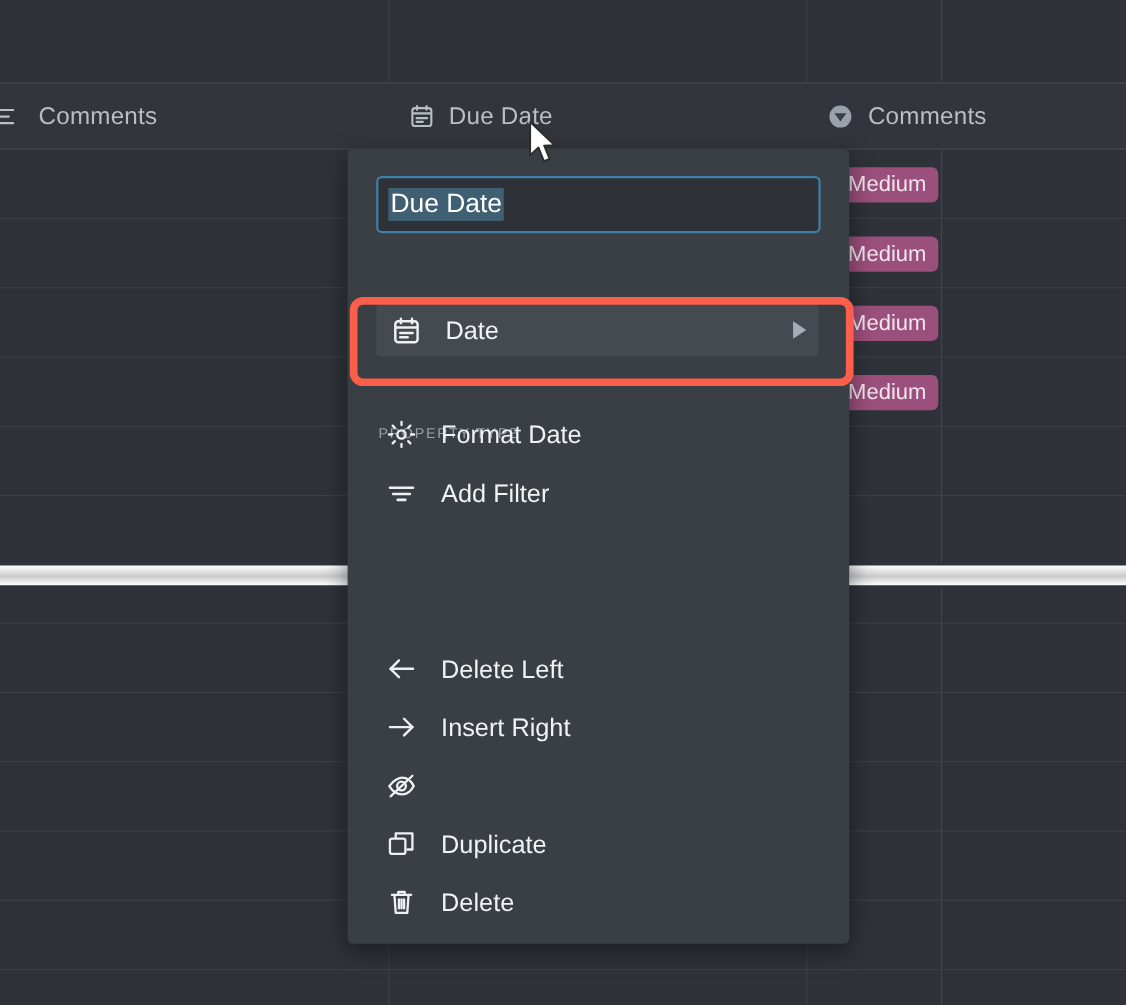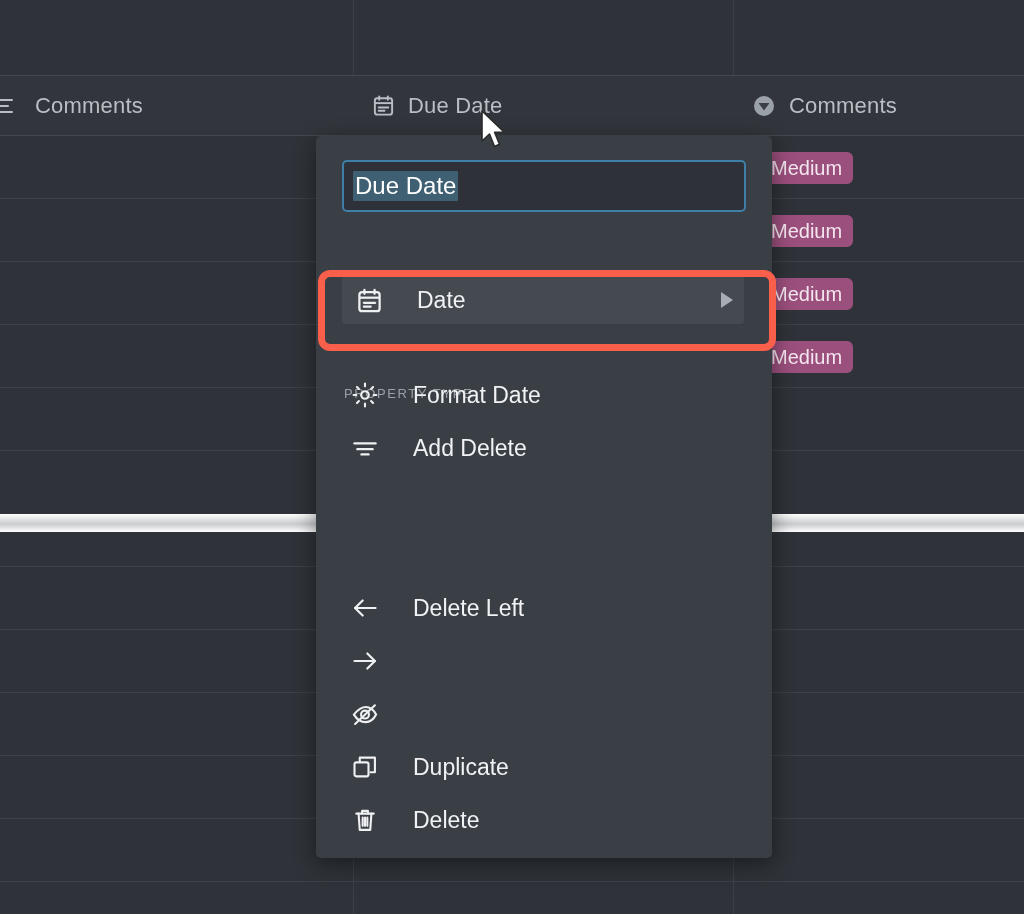"Date" .menu-item { gap: 32px -> 20px }
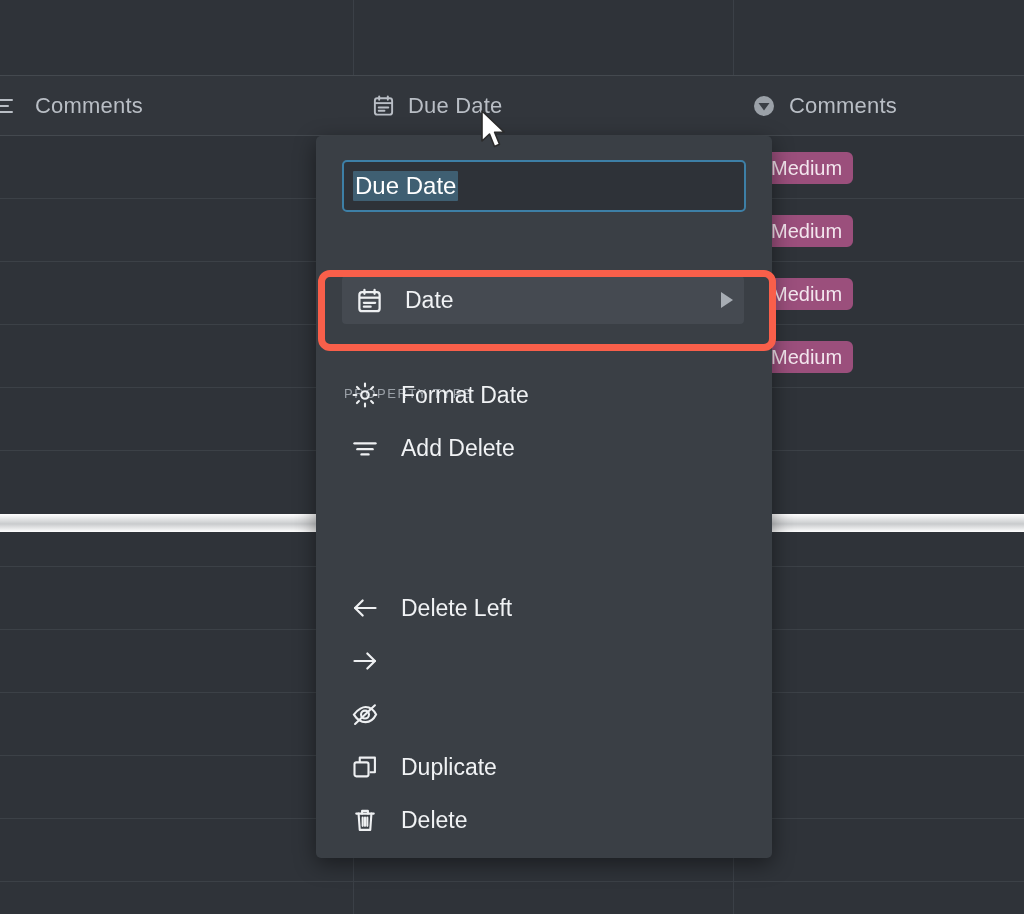"Add Delete" span.mi-label { text: Delete -> Filter }
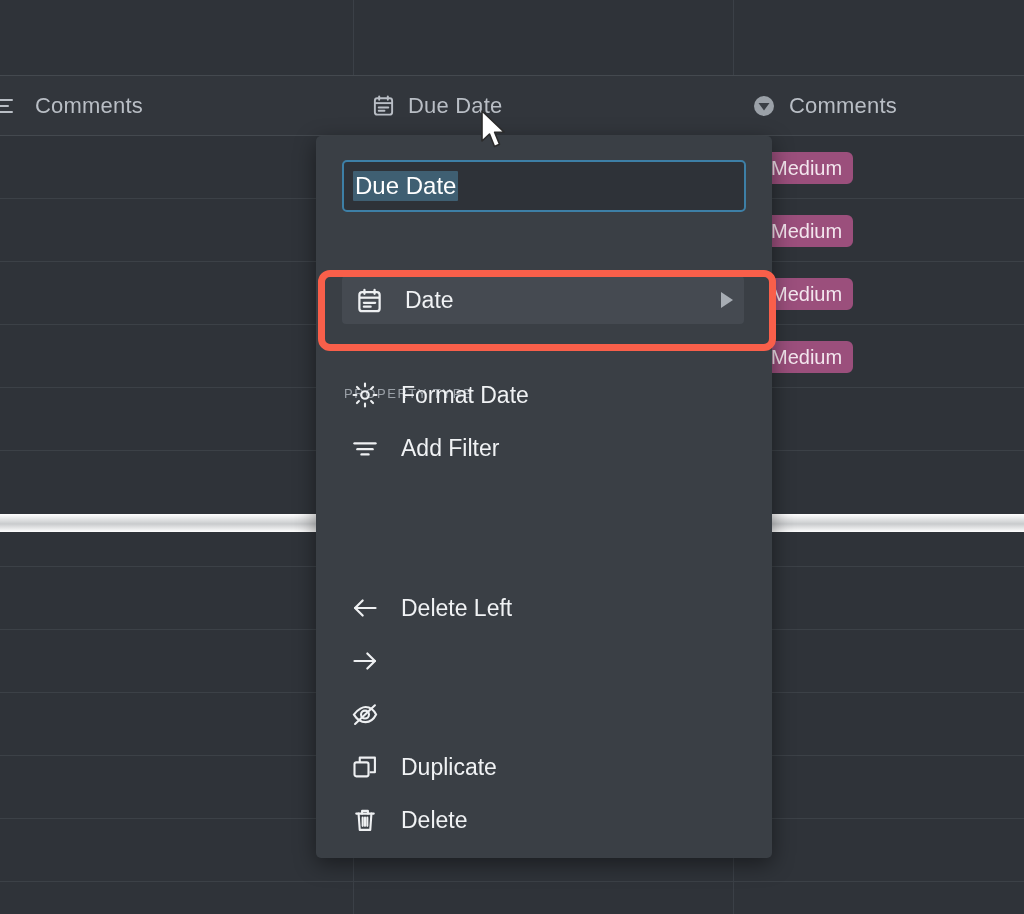"Insert Right" span.mi-label { html: none -> <span>Insert Right</span> }
